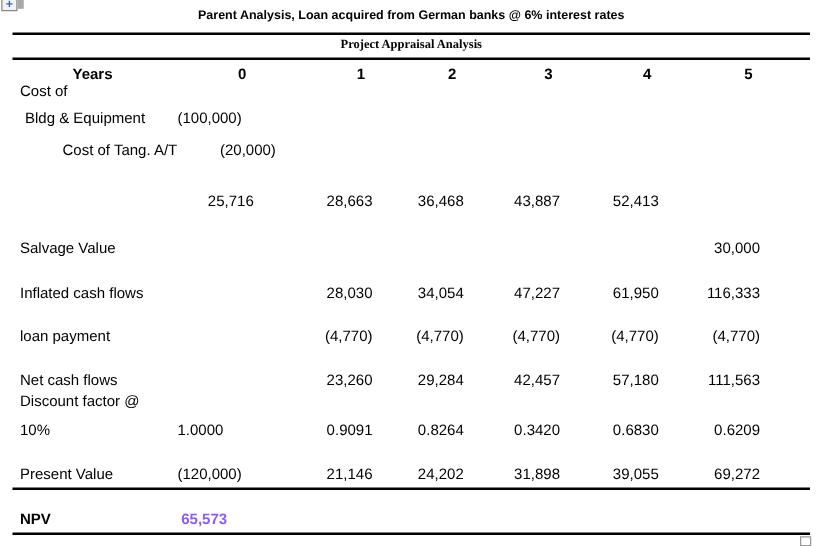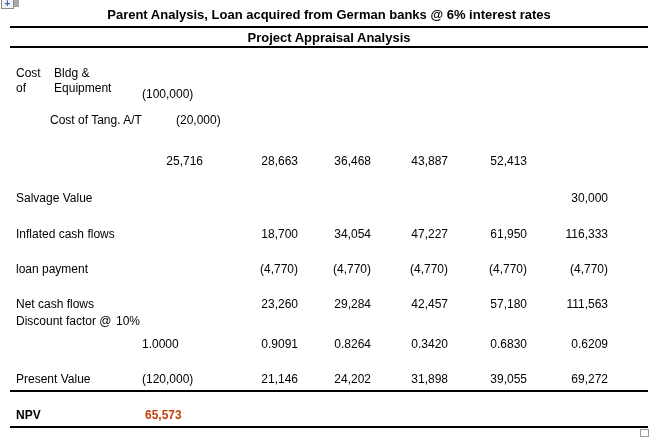"Parent Analysis, Loan acquired from" .title,.subtitle { font-size: 13px -> 10px }
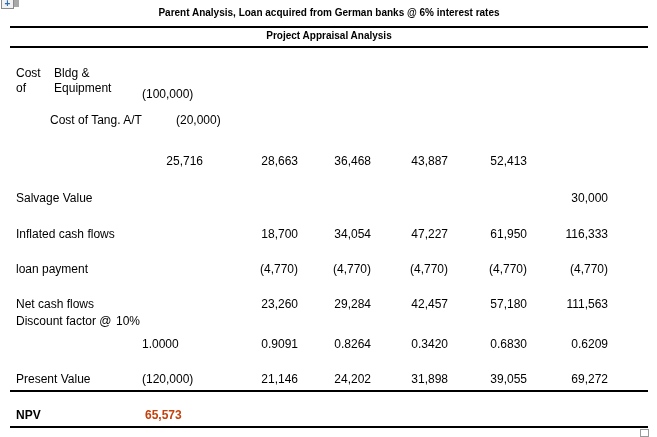"Project Appraisal Analysis" .subtitle { font-family: none -> Liberation Serif, serif }
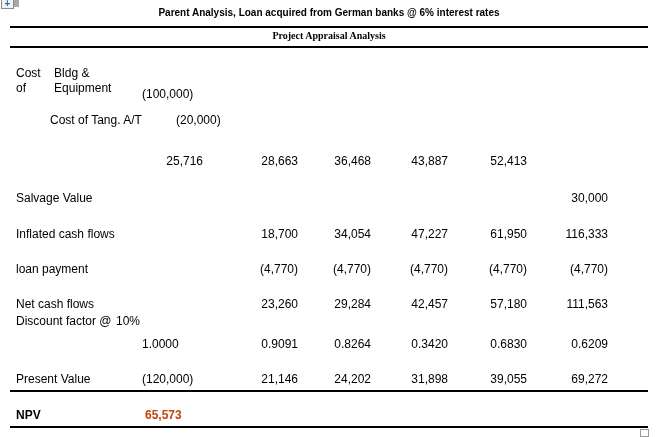"Years" div.row { html: none -> <div> <div>Years</div> <div>0</div> <div>1</div> <div>2</div> <div>3</div> <div>4</div> <div>5</div> </div> }
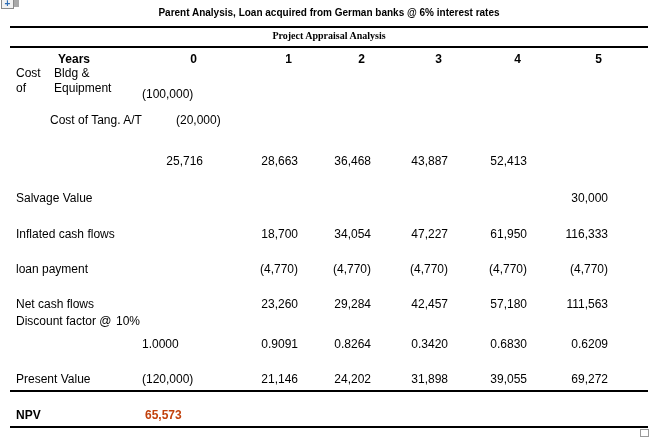"Cost of" .lab.two { flex-direction: none -> column }
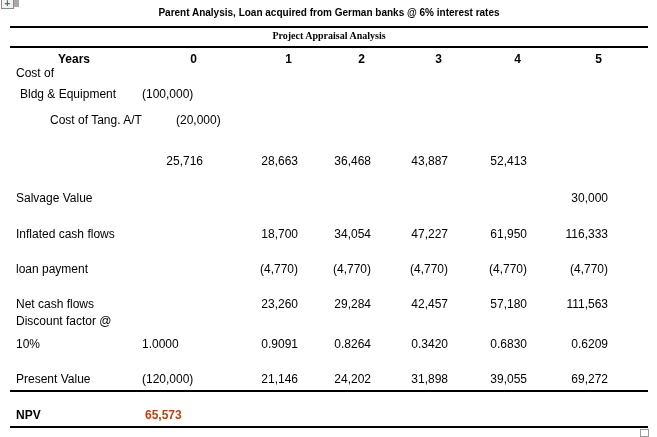"18,700" div.val { text: 18,700 -> 28,030 }
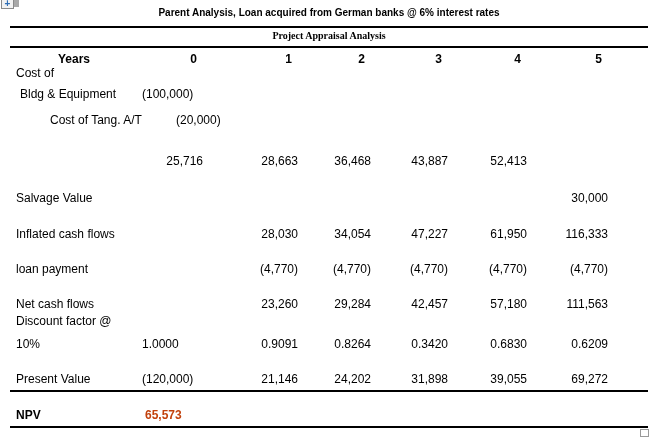"65,573" div.val { color: #c2410c -> #8b5cf6 }
